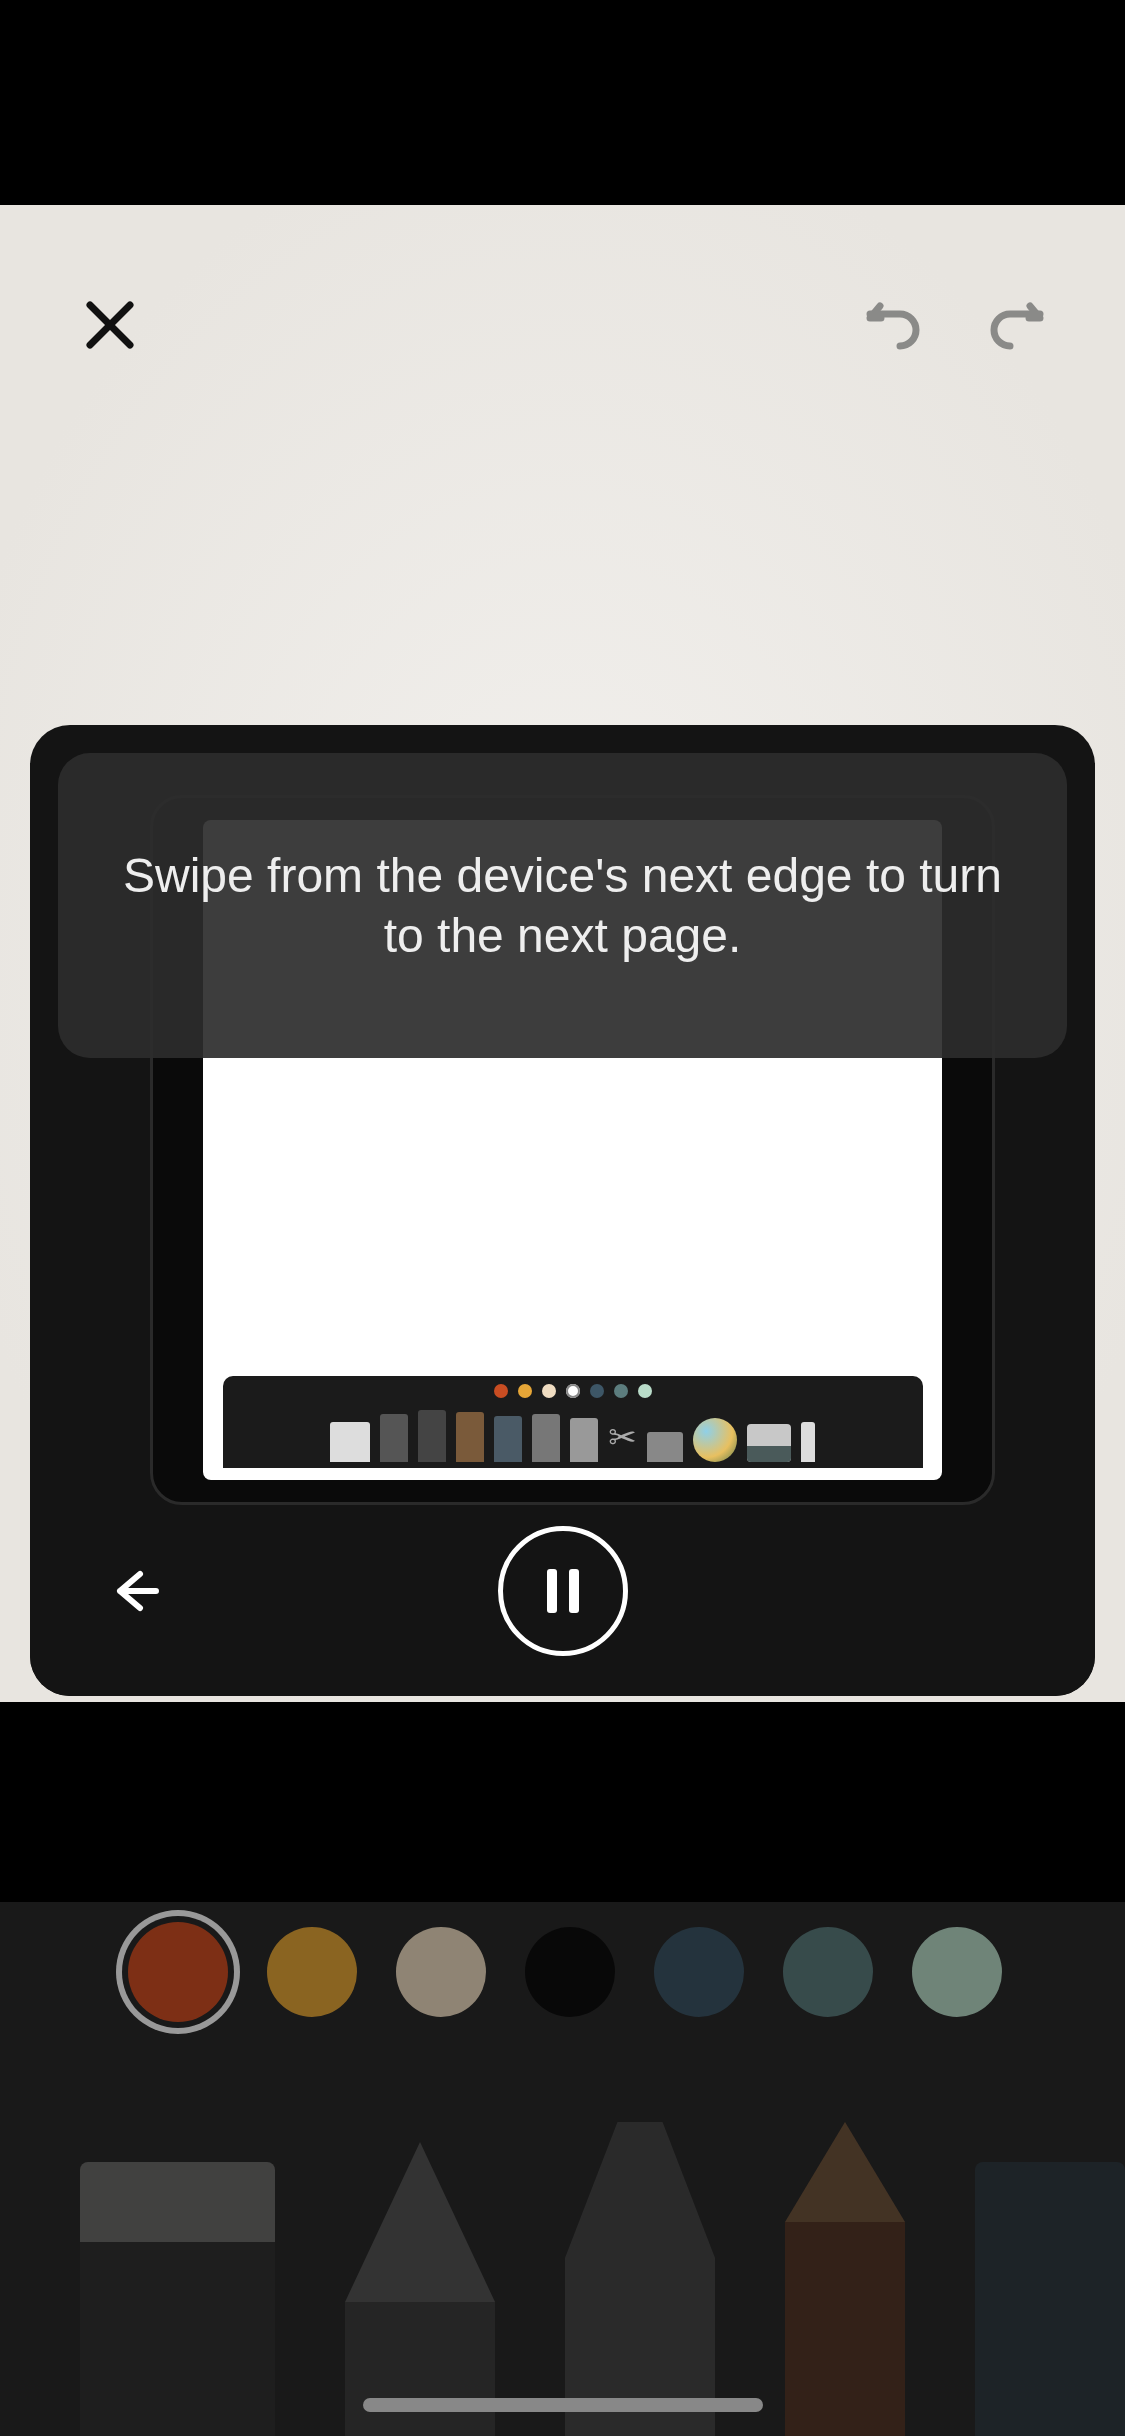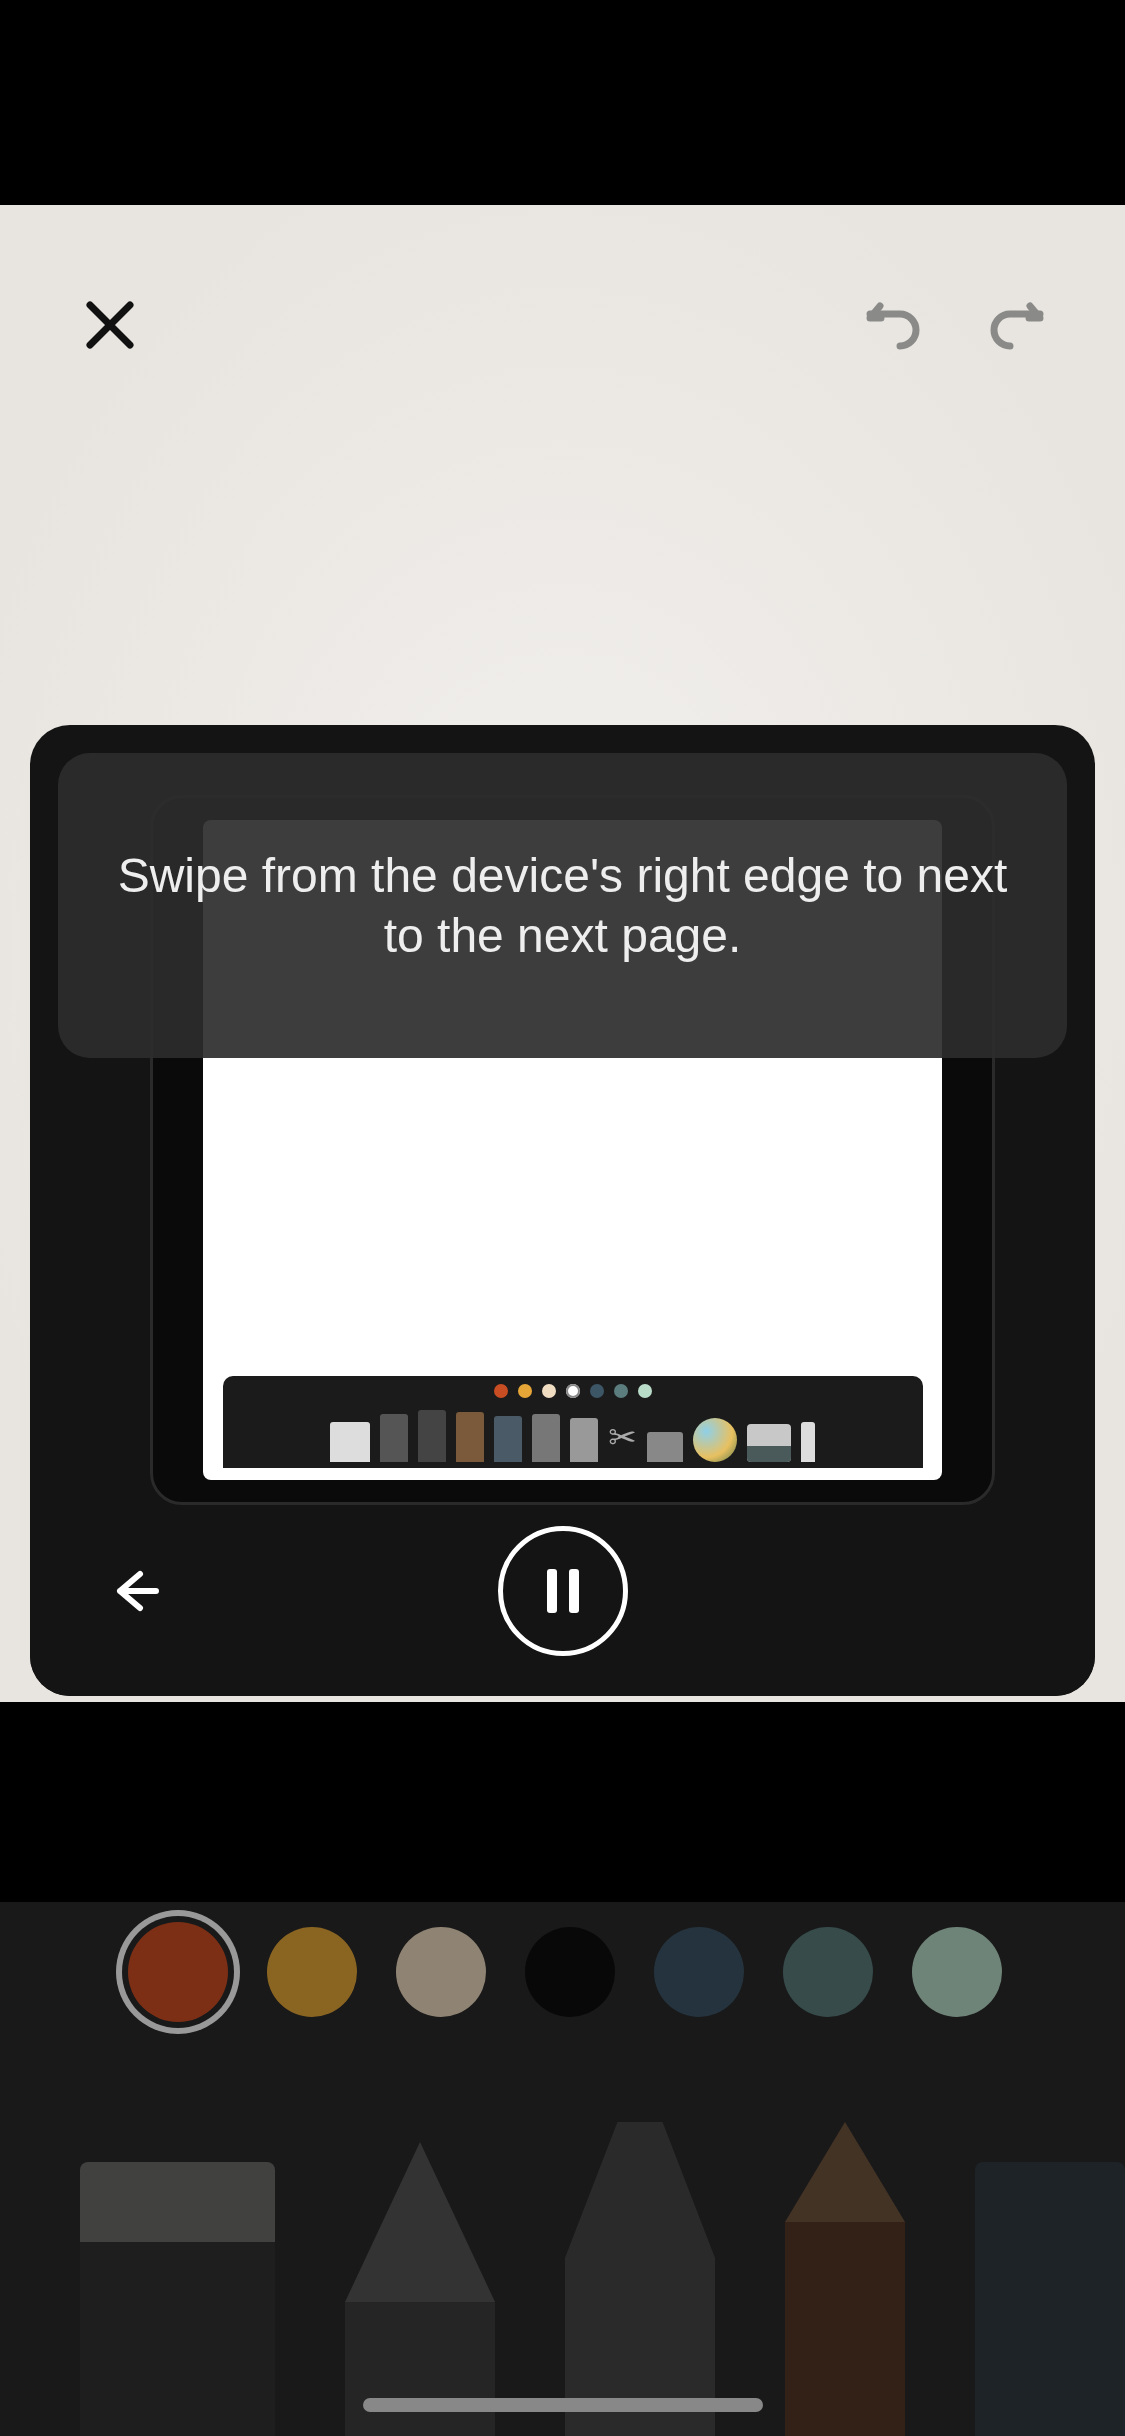"Swipe from the device's right" div.instruction-body { text: right edge to next -> next edge to turn }
